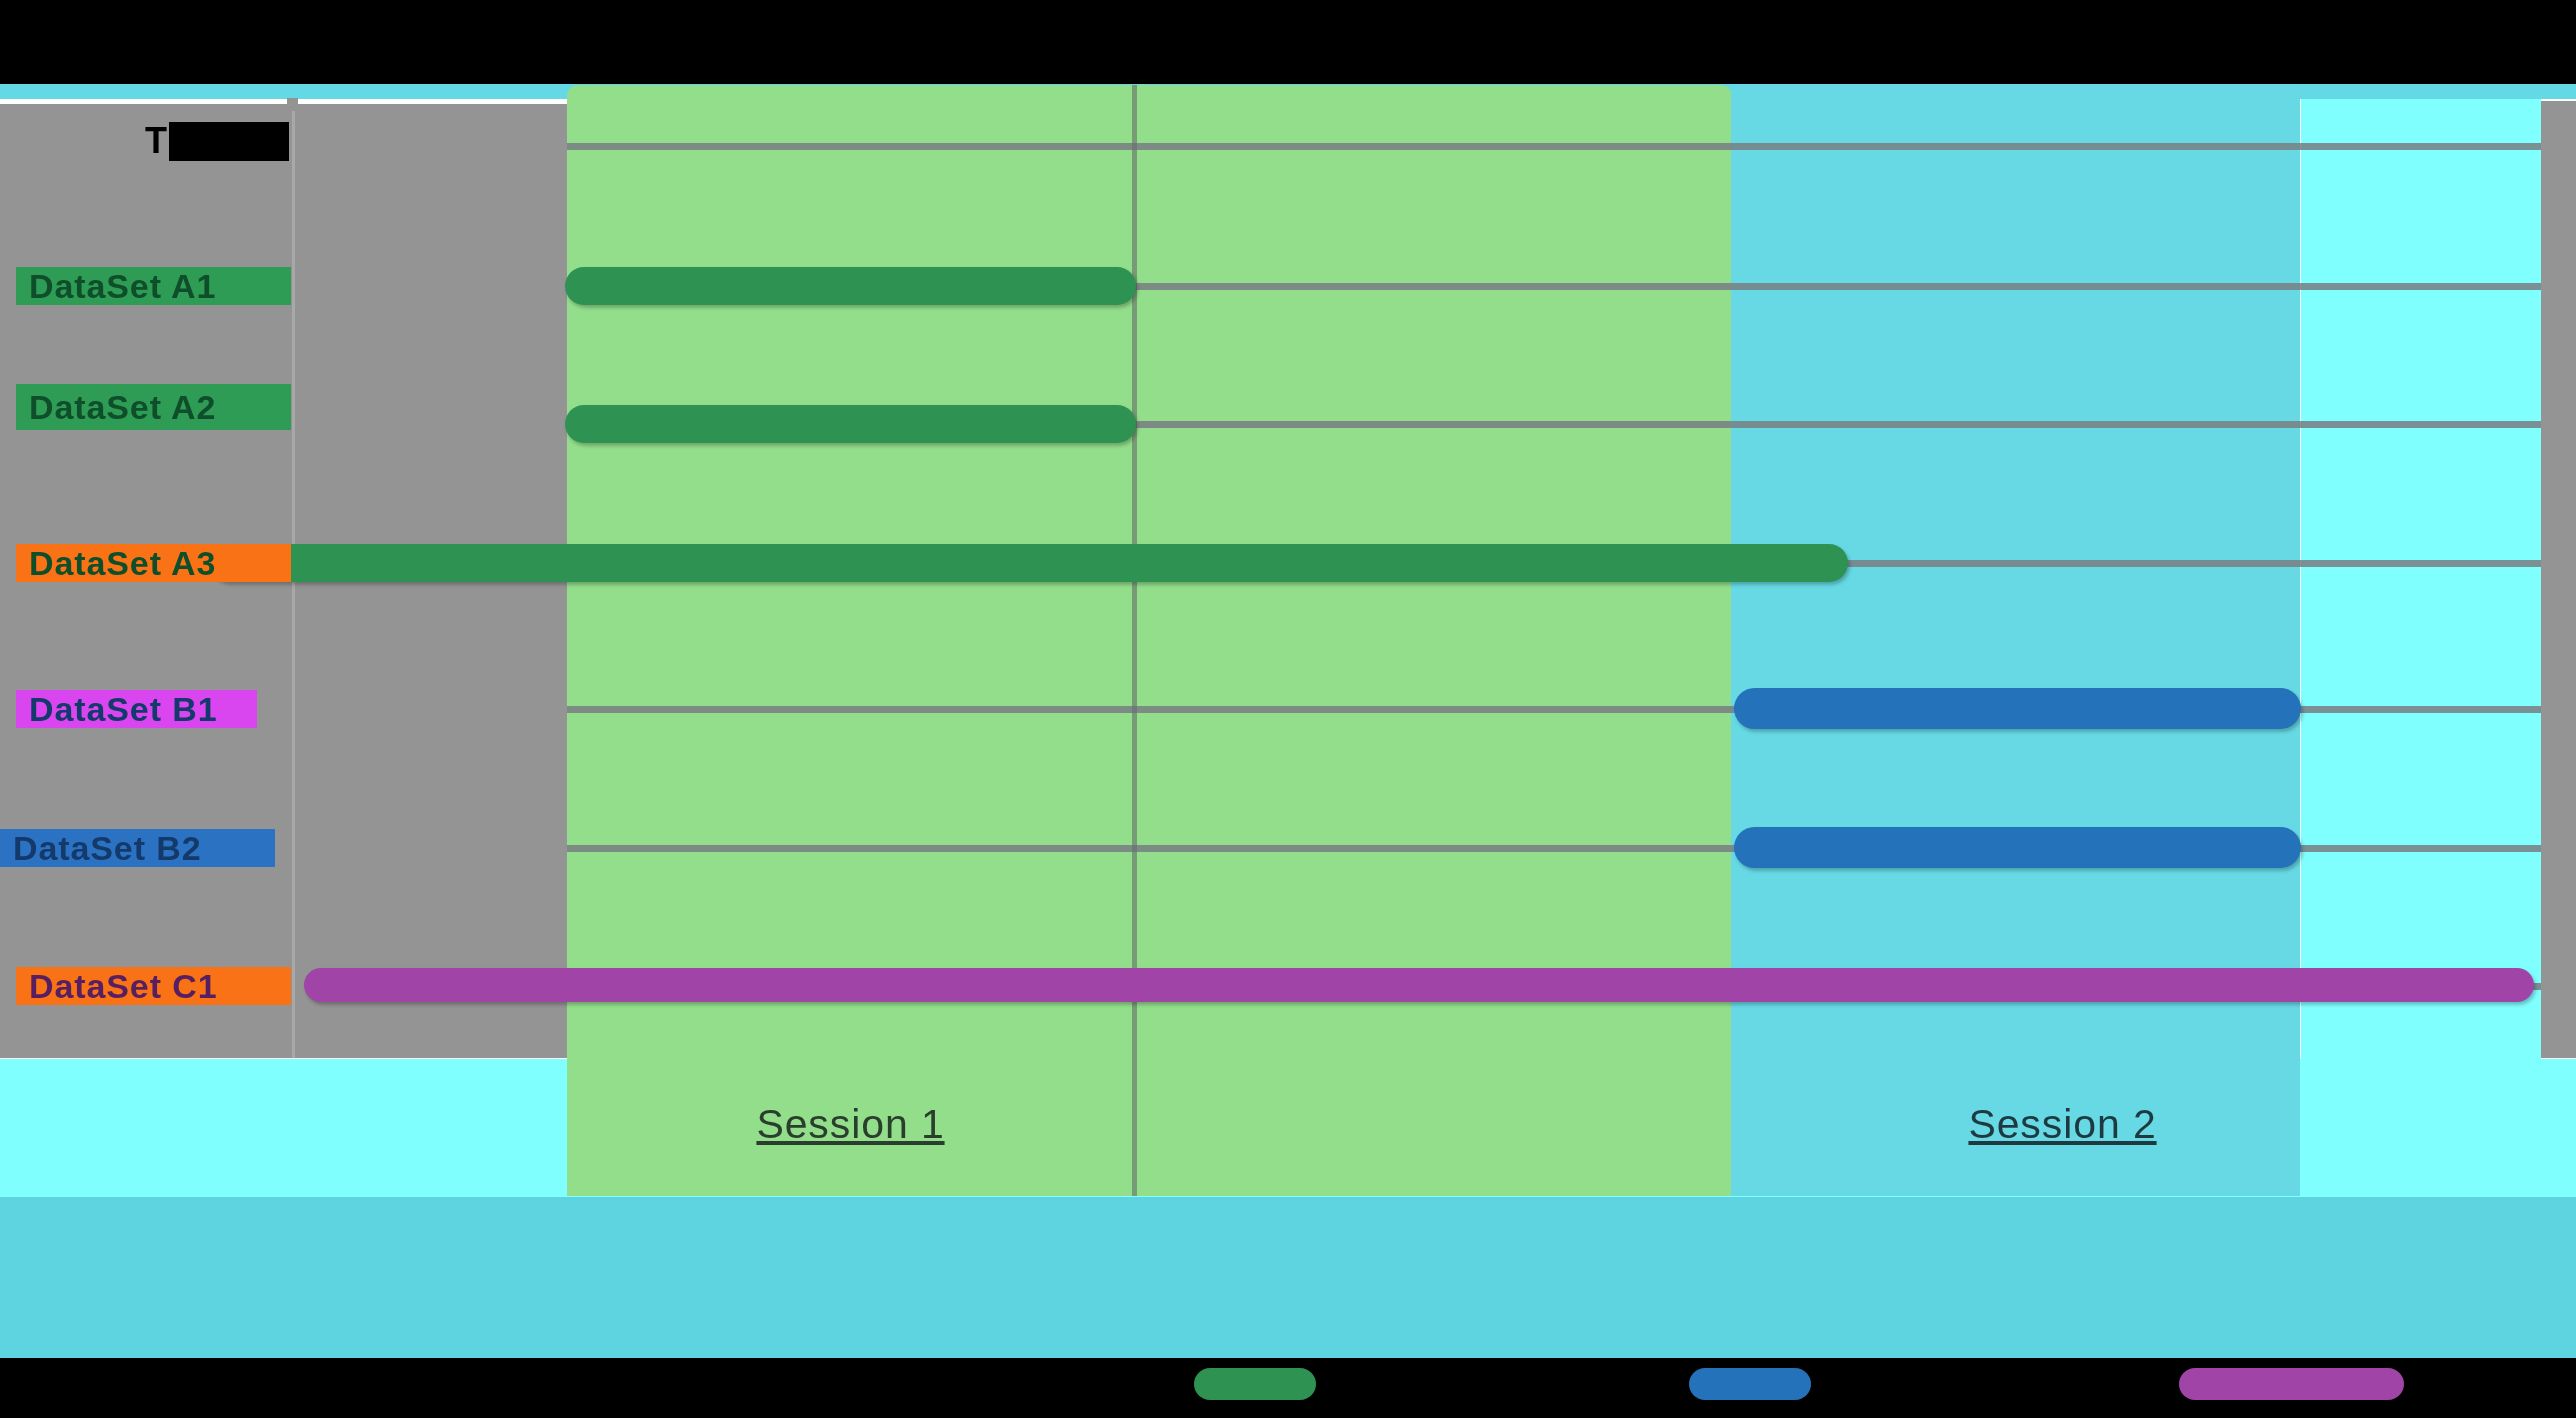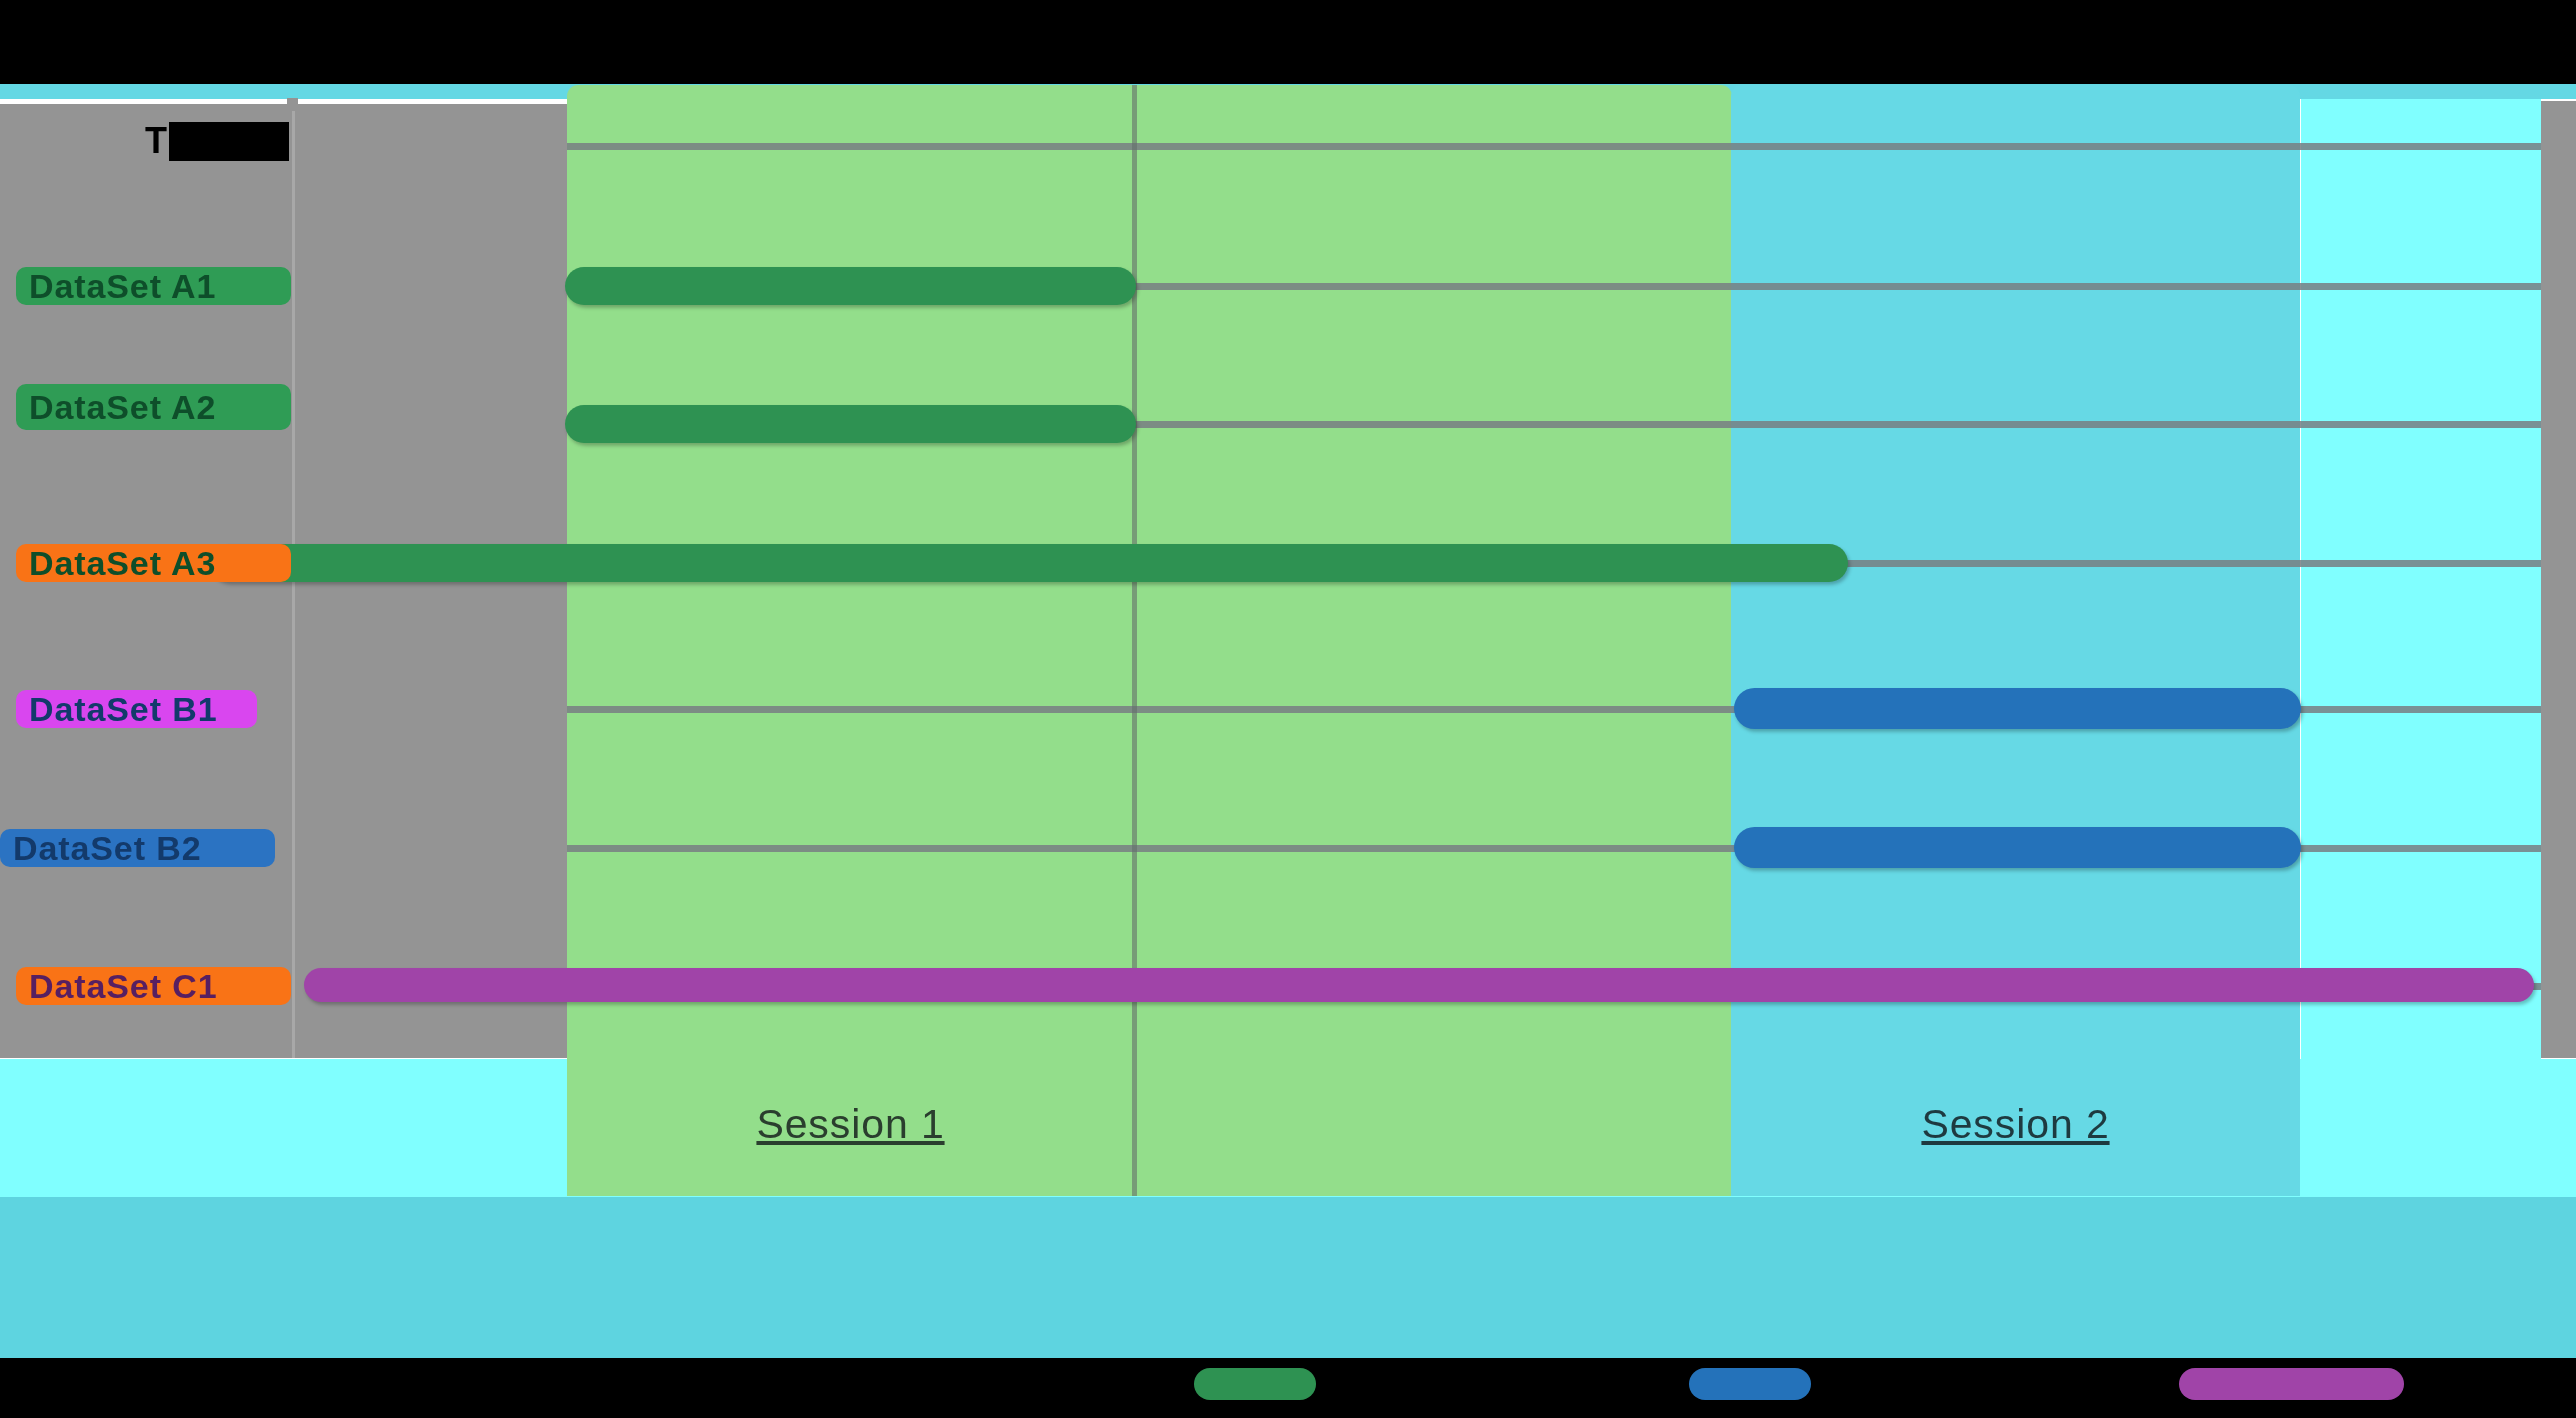"DataSet A1" .task-pill { border-radius: 10px -> 0 }
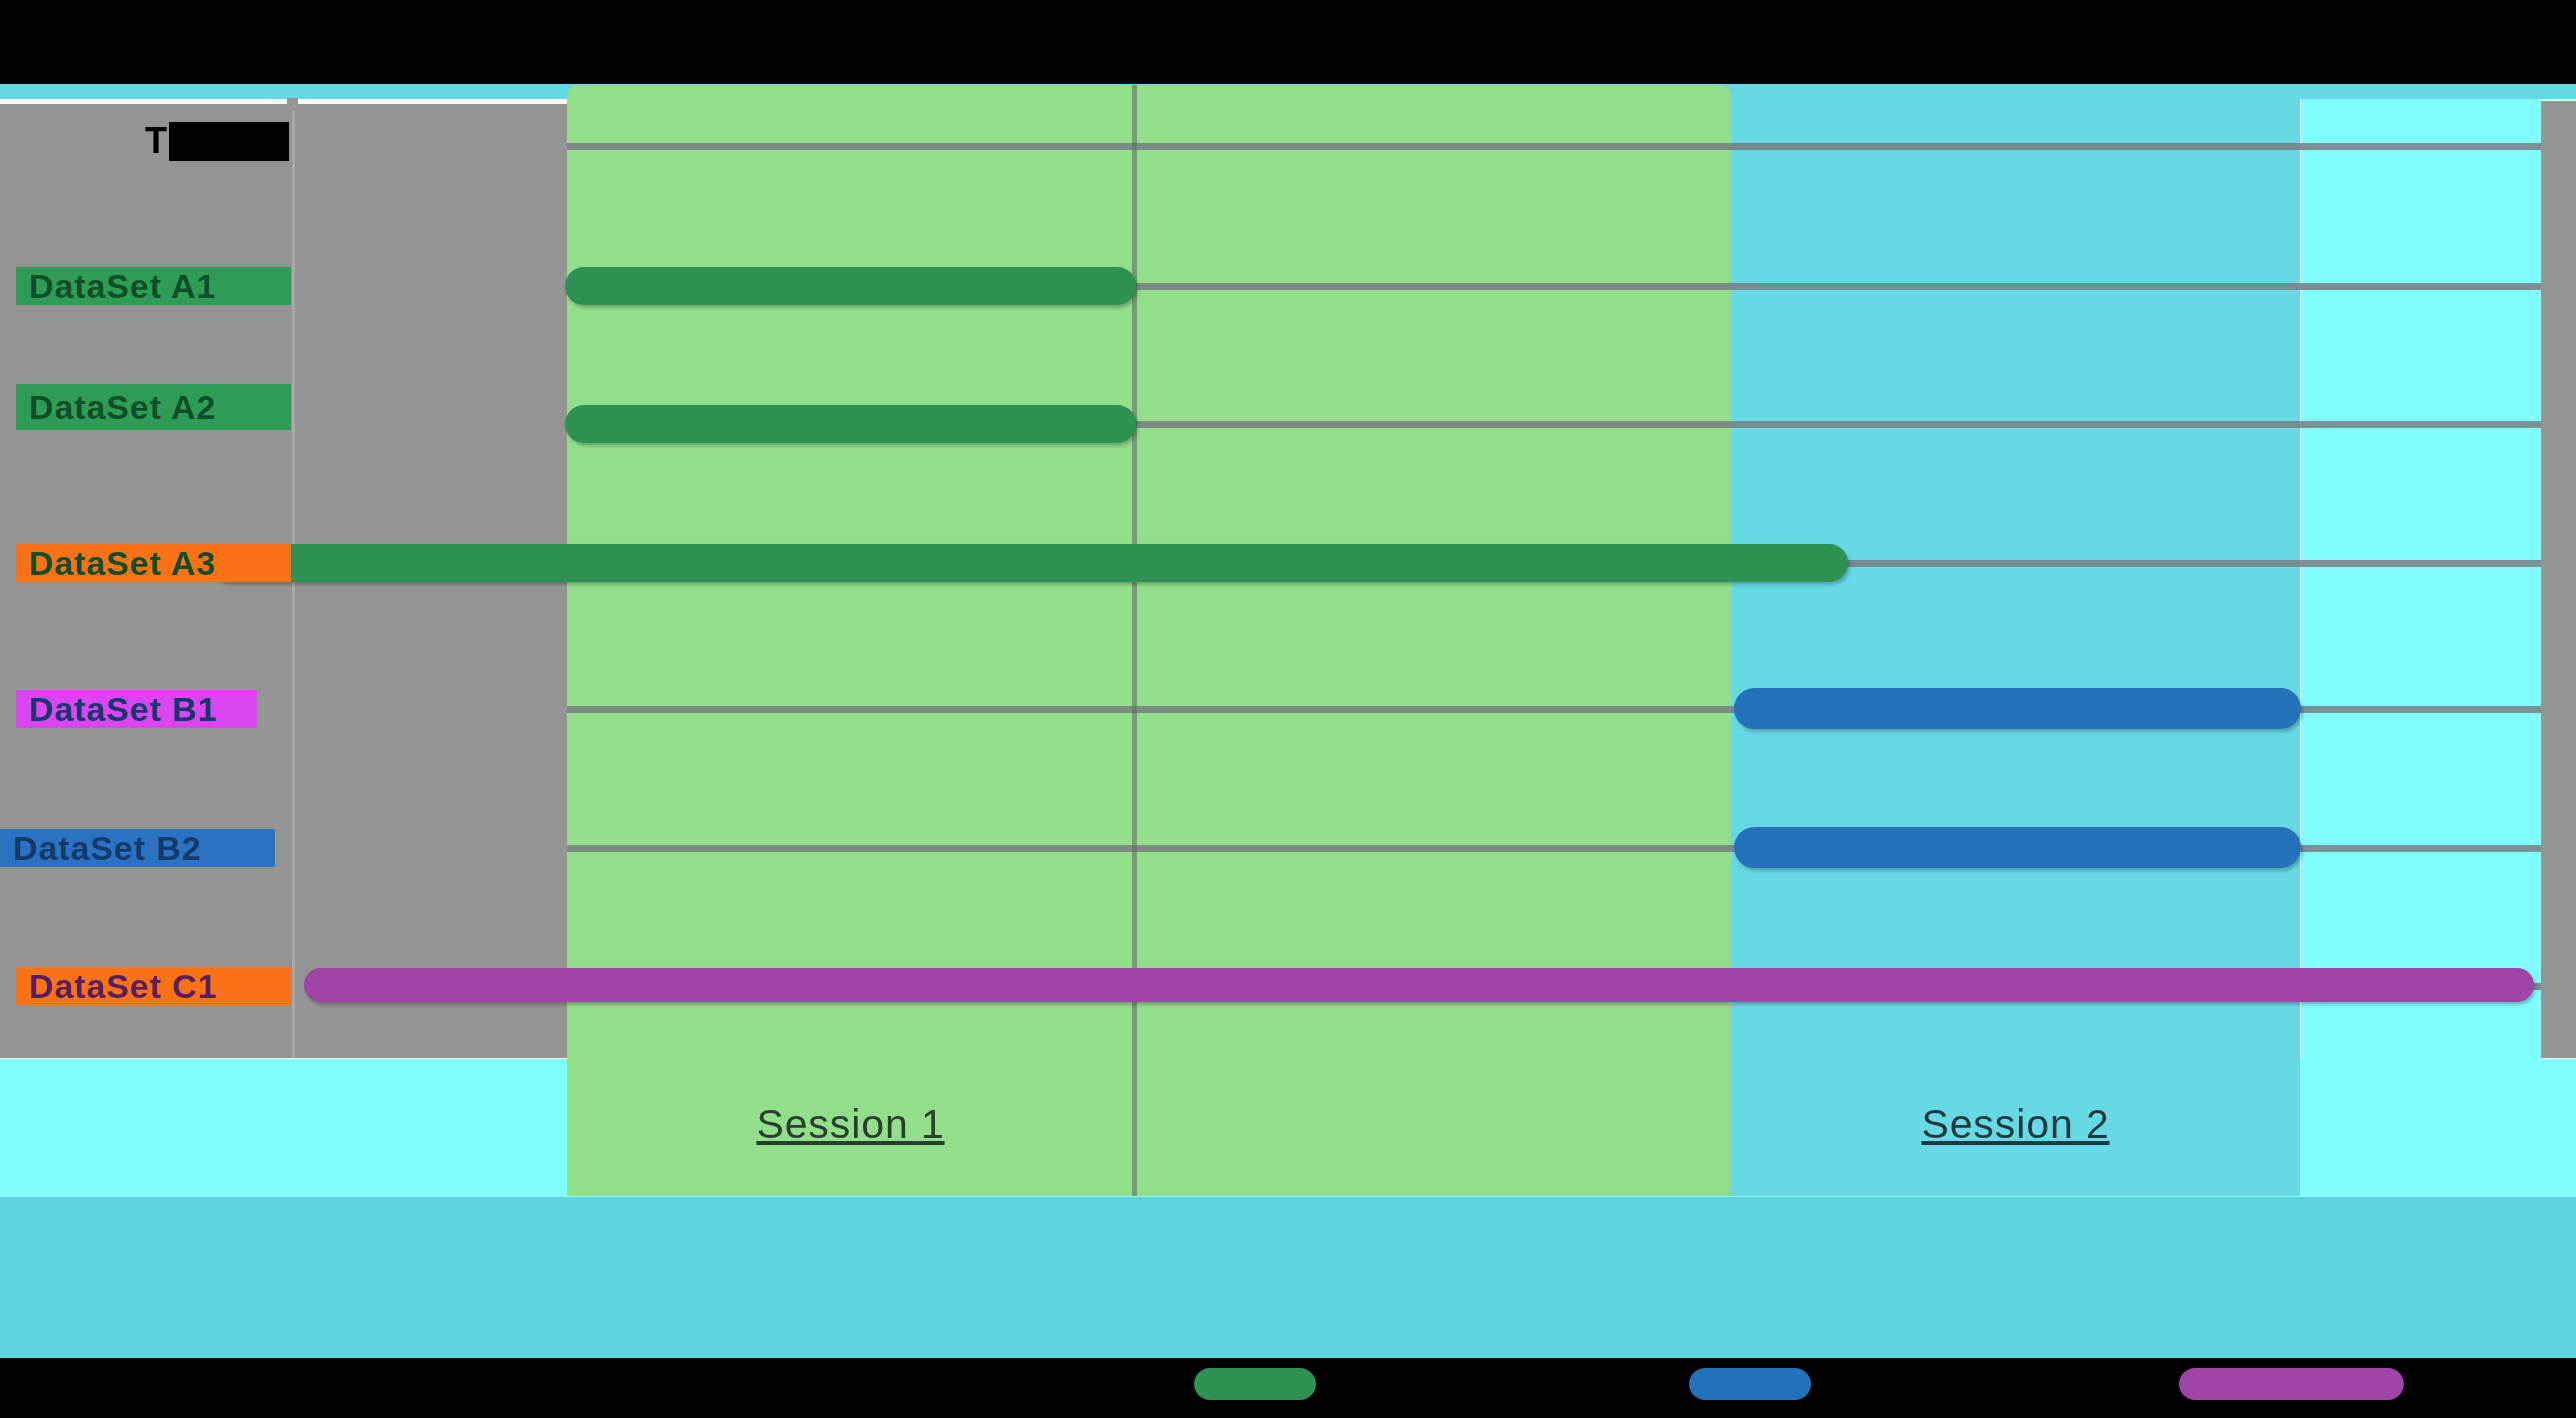"Session 2" div.session-label { padding-left: none -> 47px }
